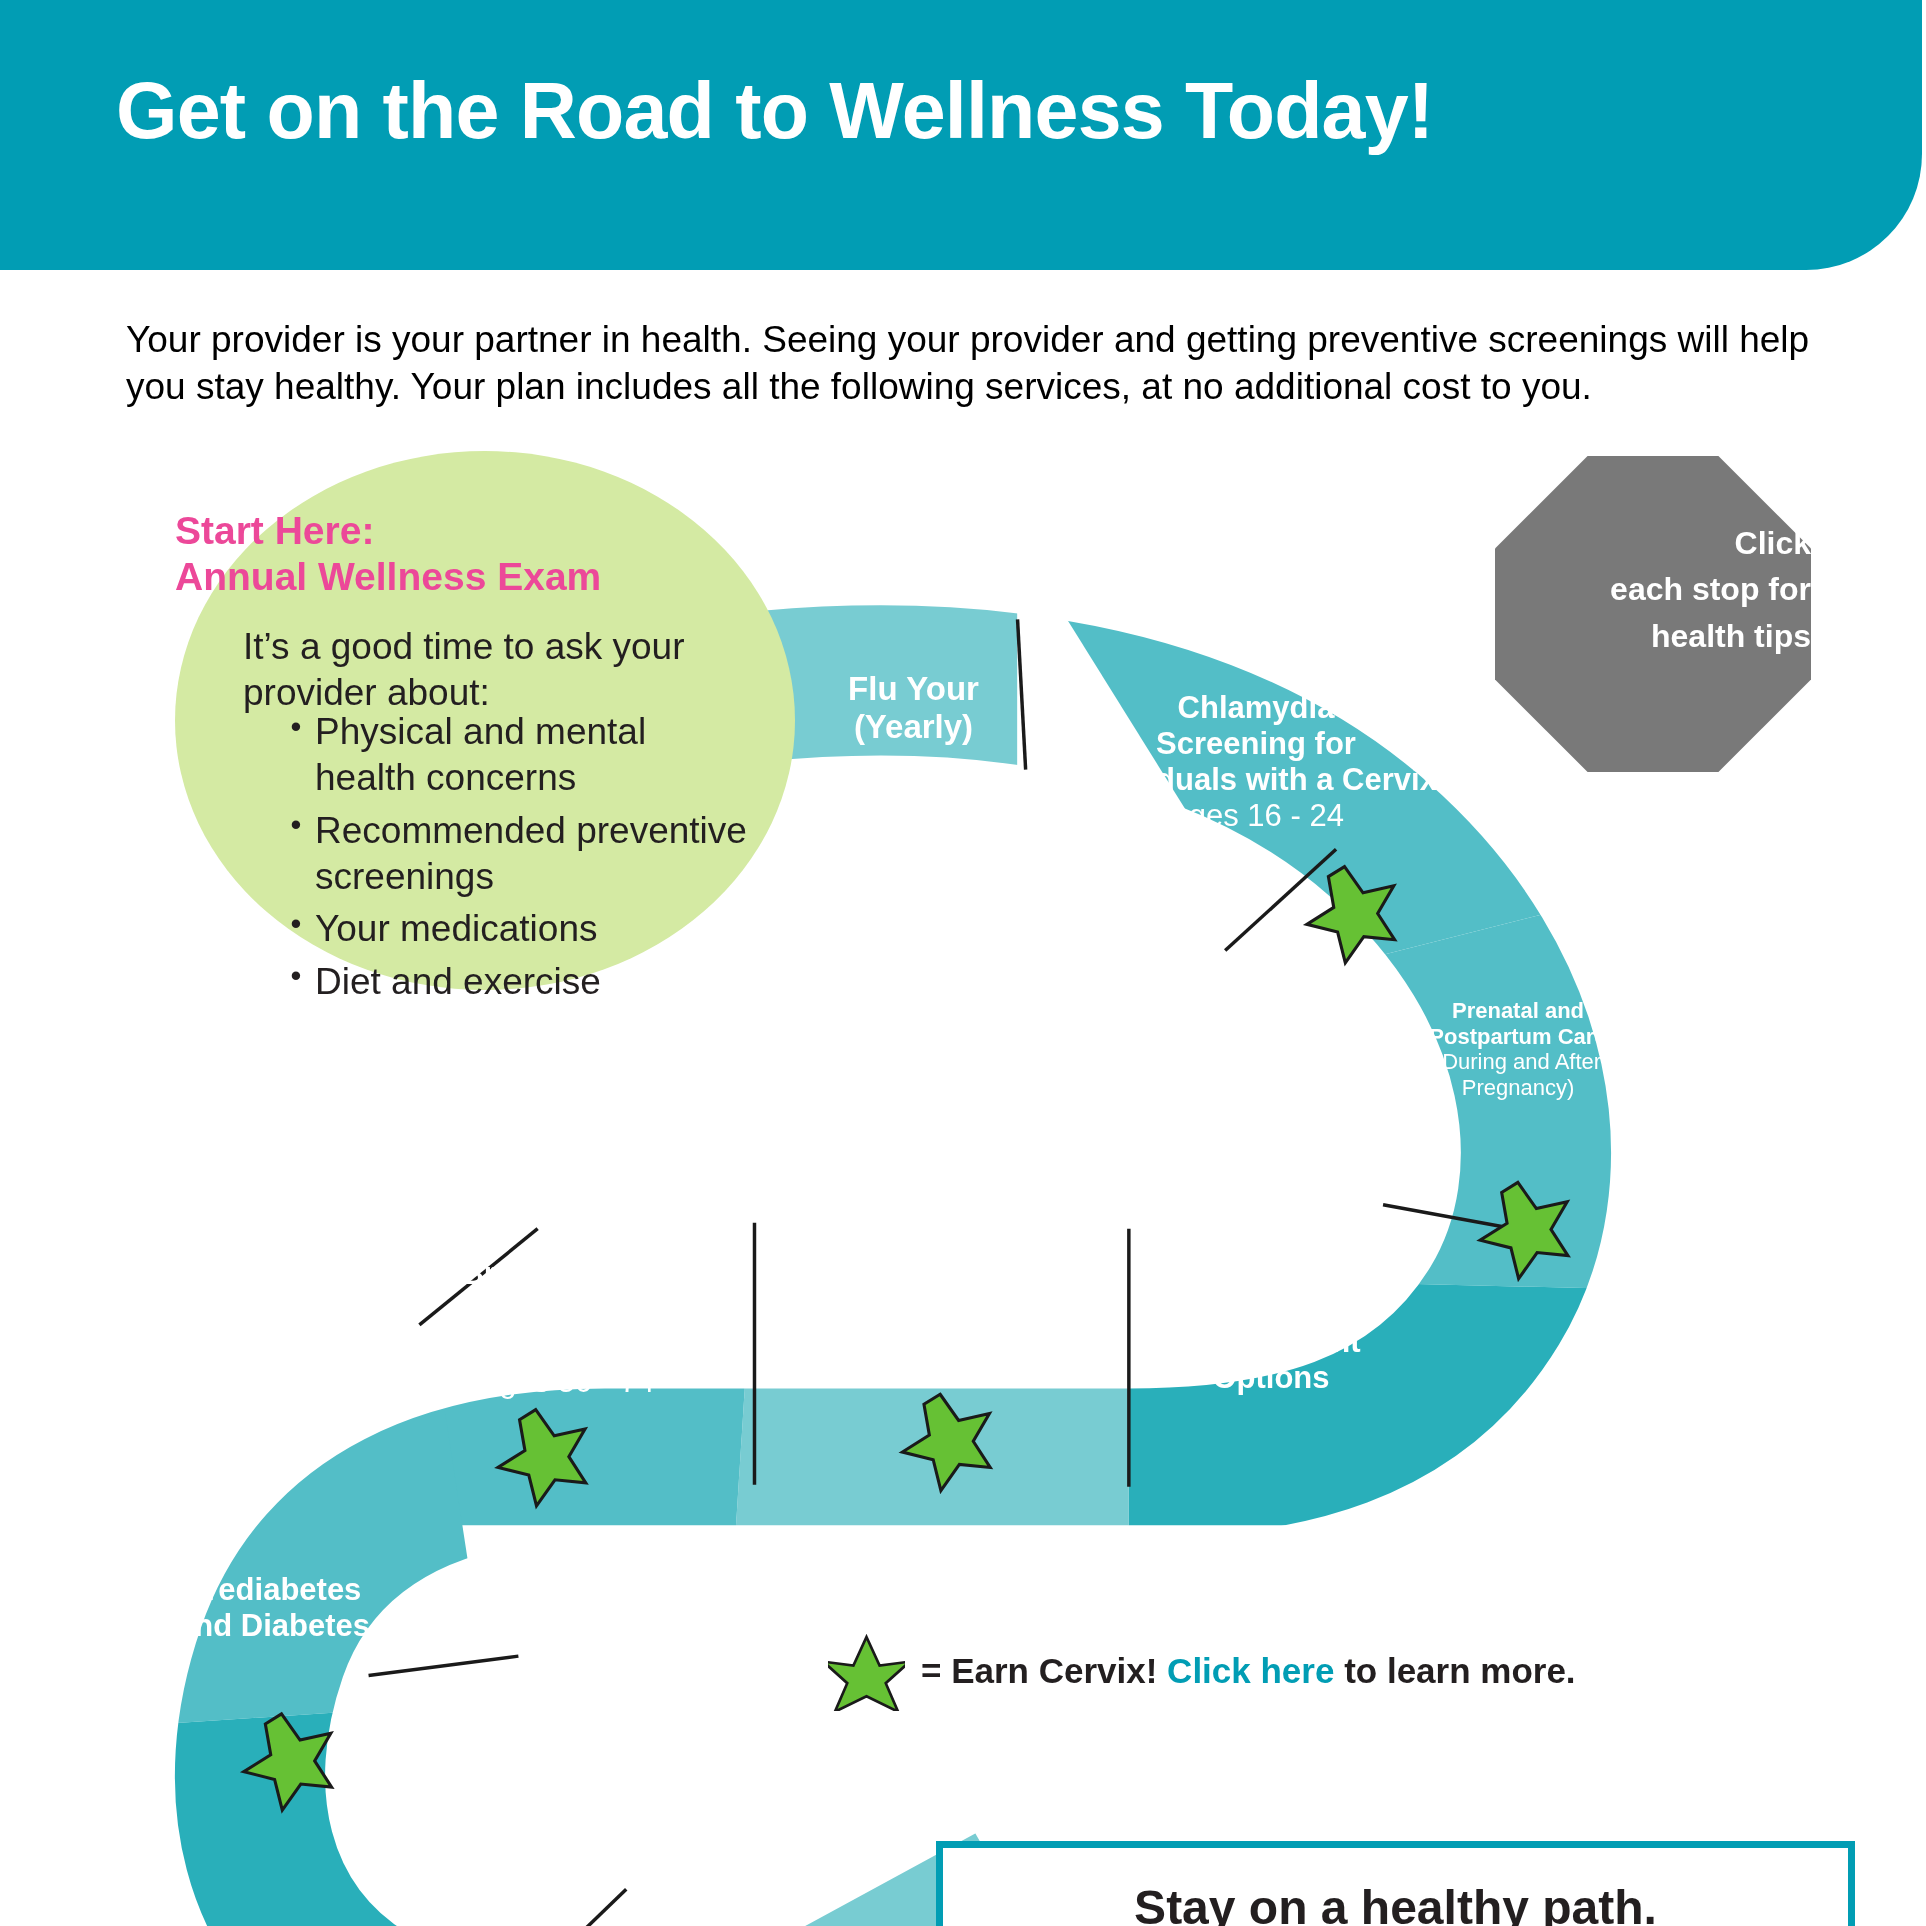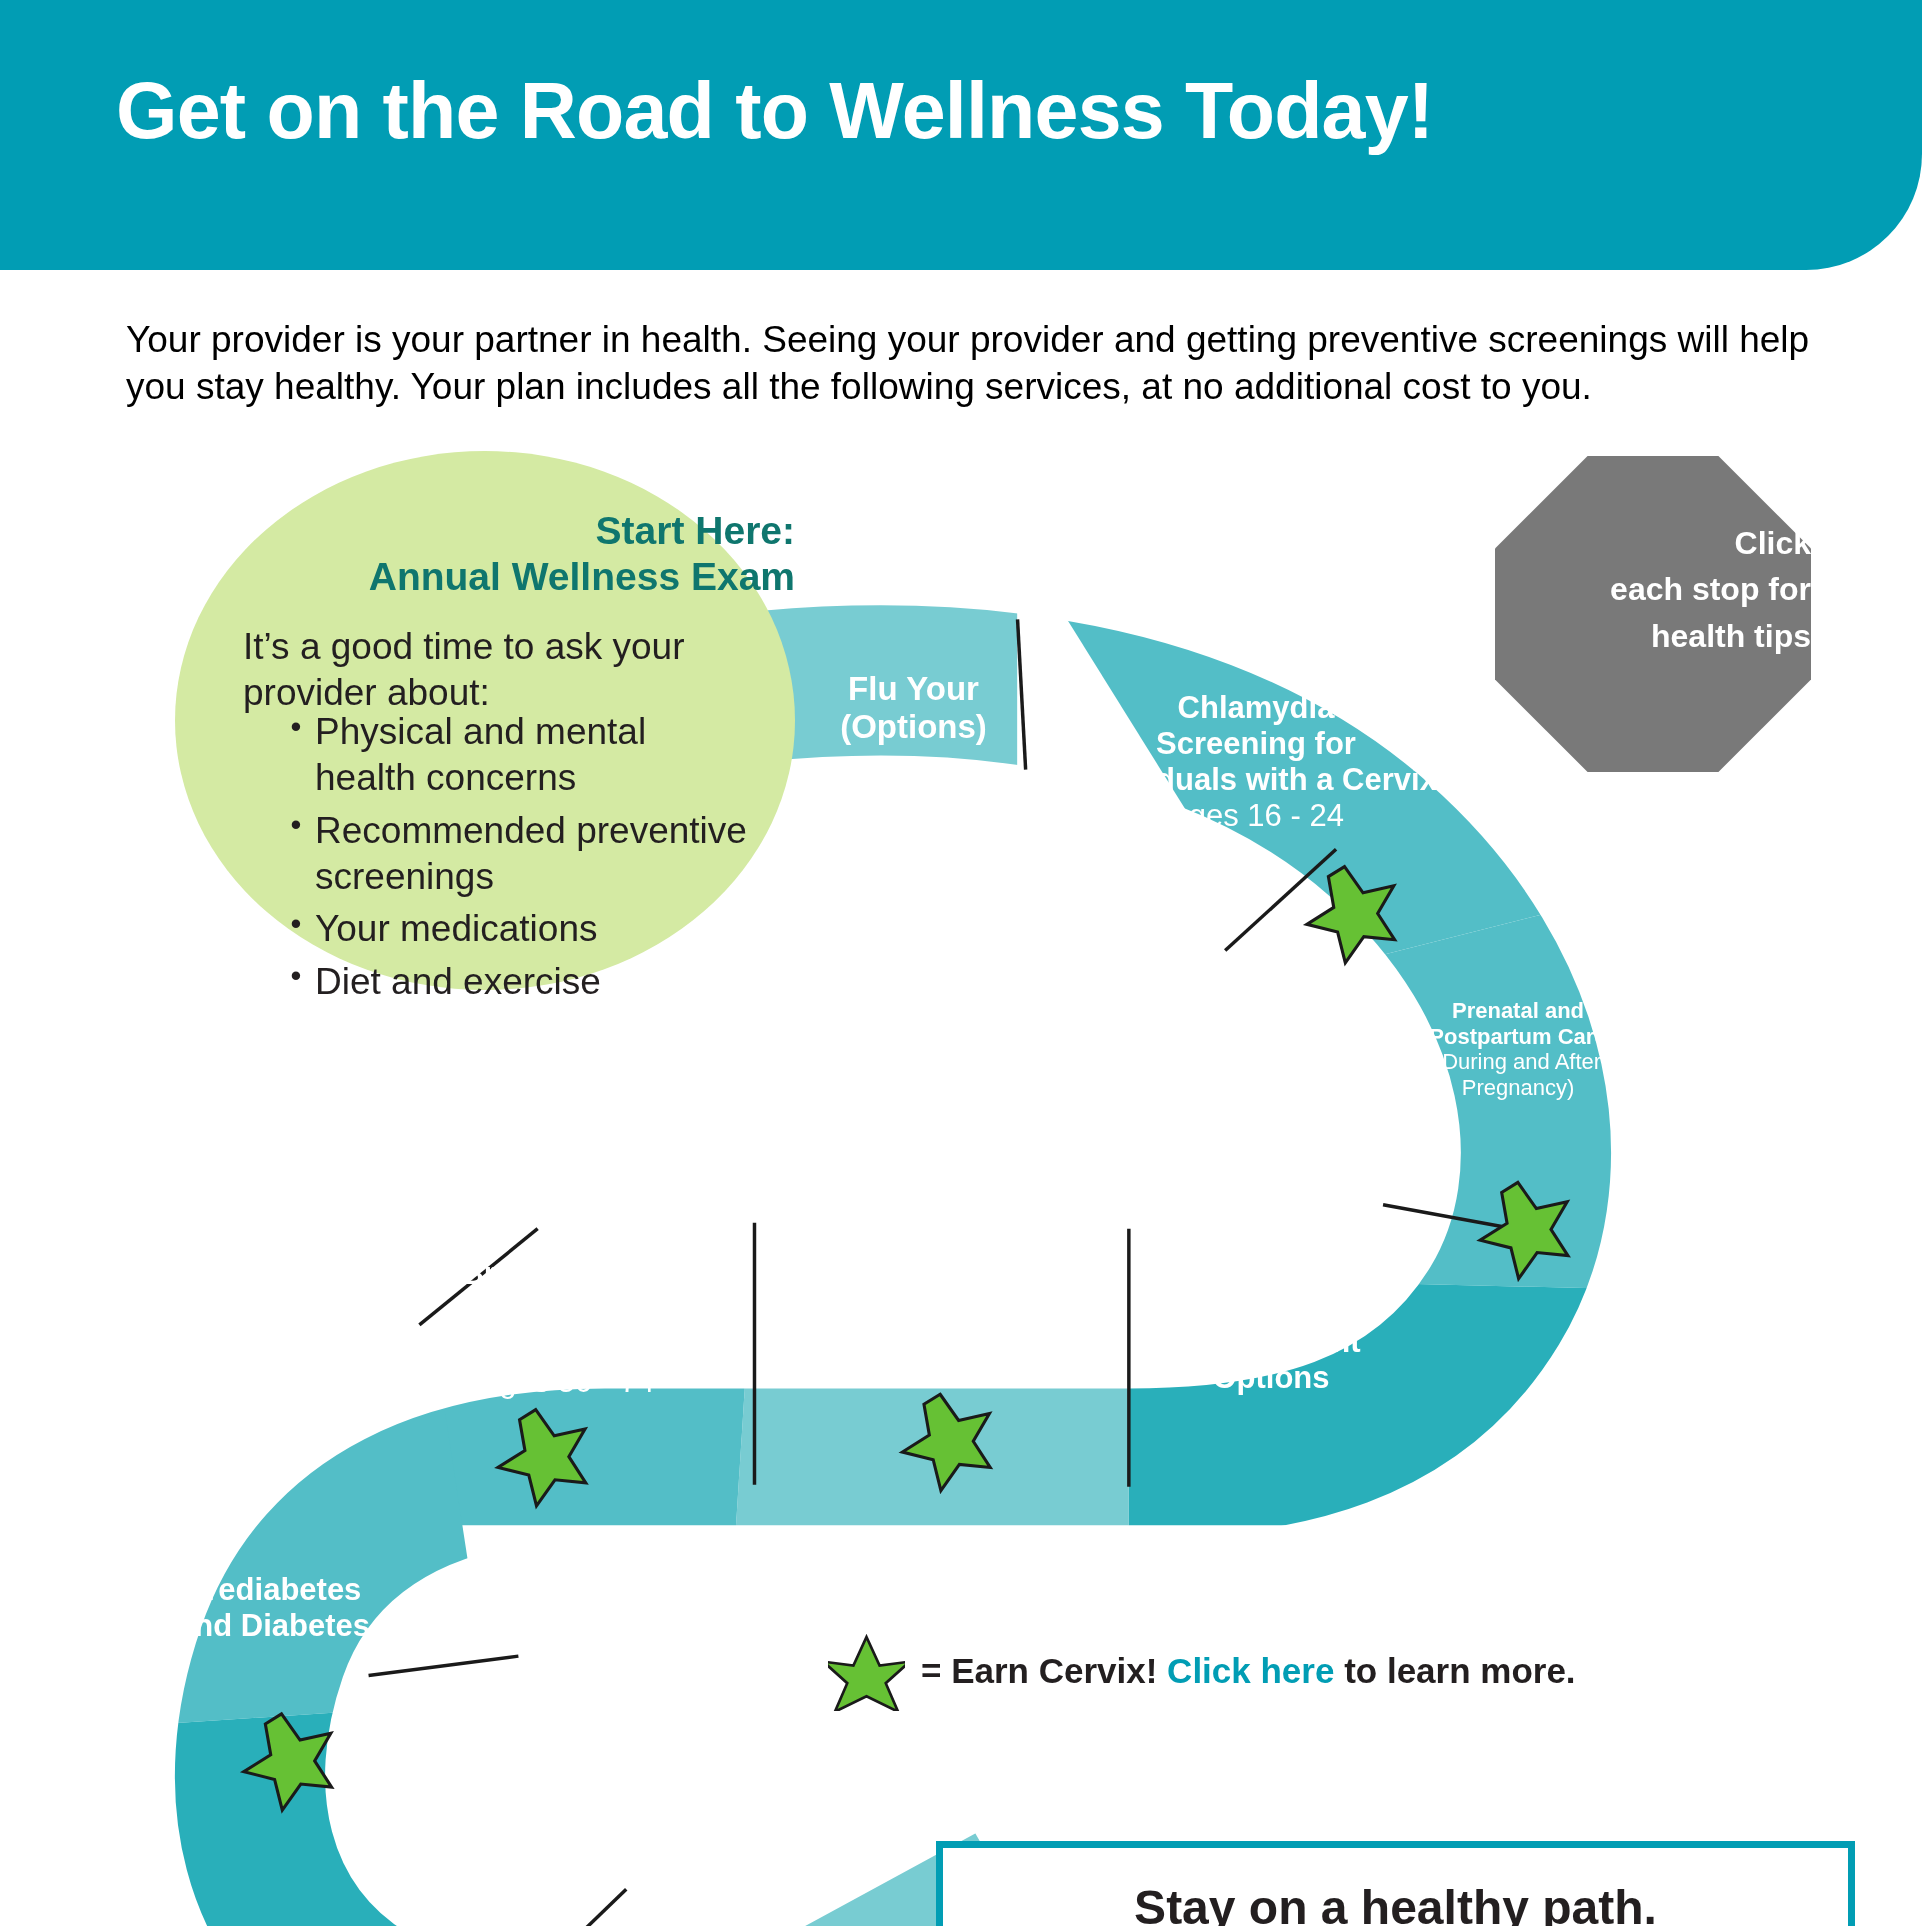"Start Here:" #start-title { color: #0f766e -> #ec4899; text-align: right -> left }
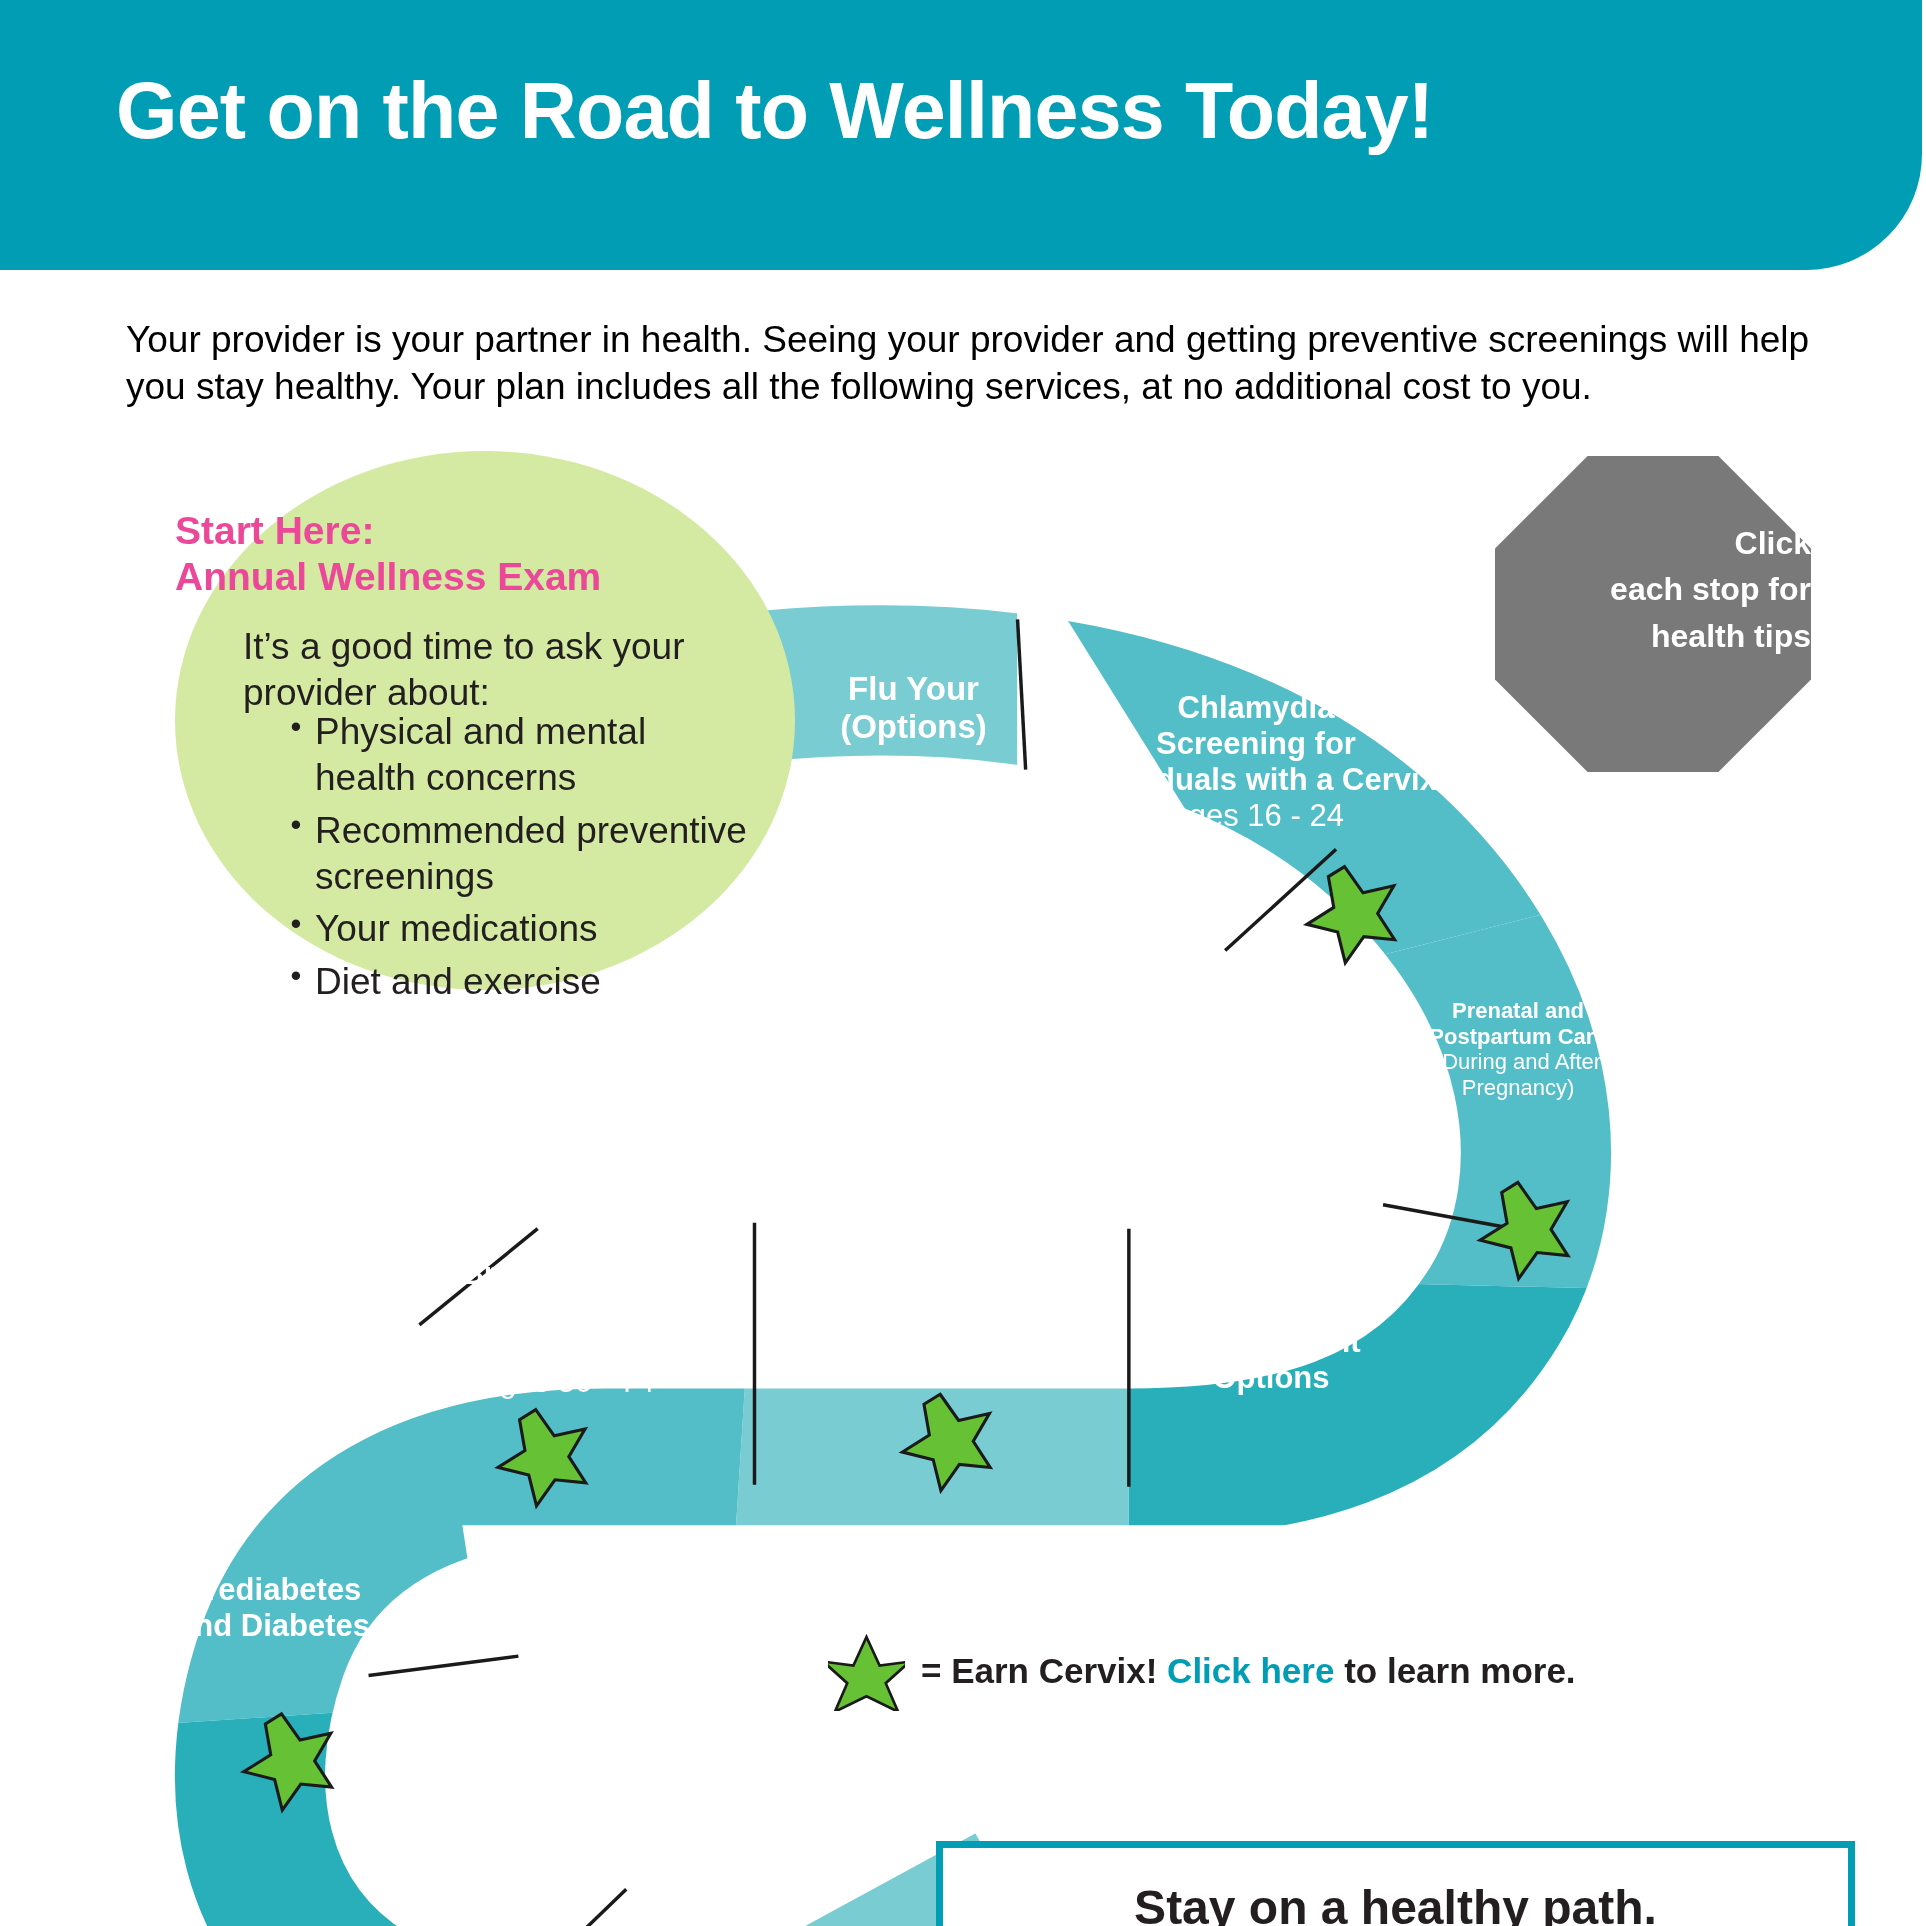"(Options)" div { text: Options -> Yearly }
